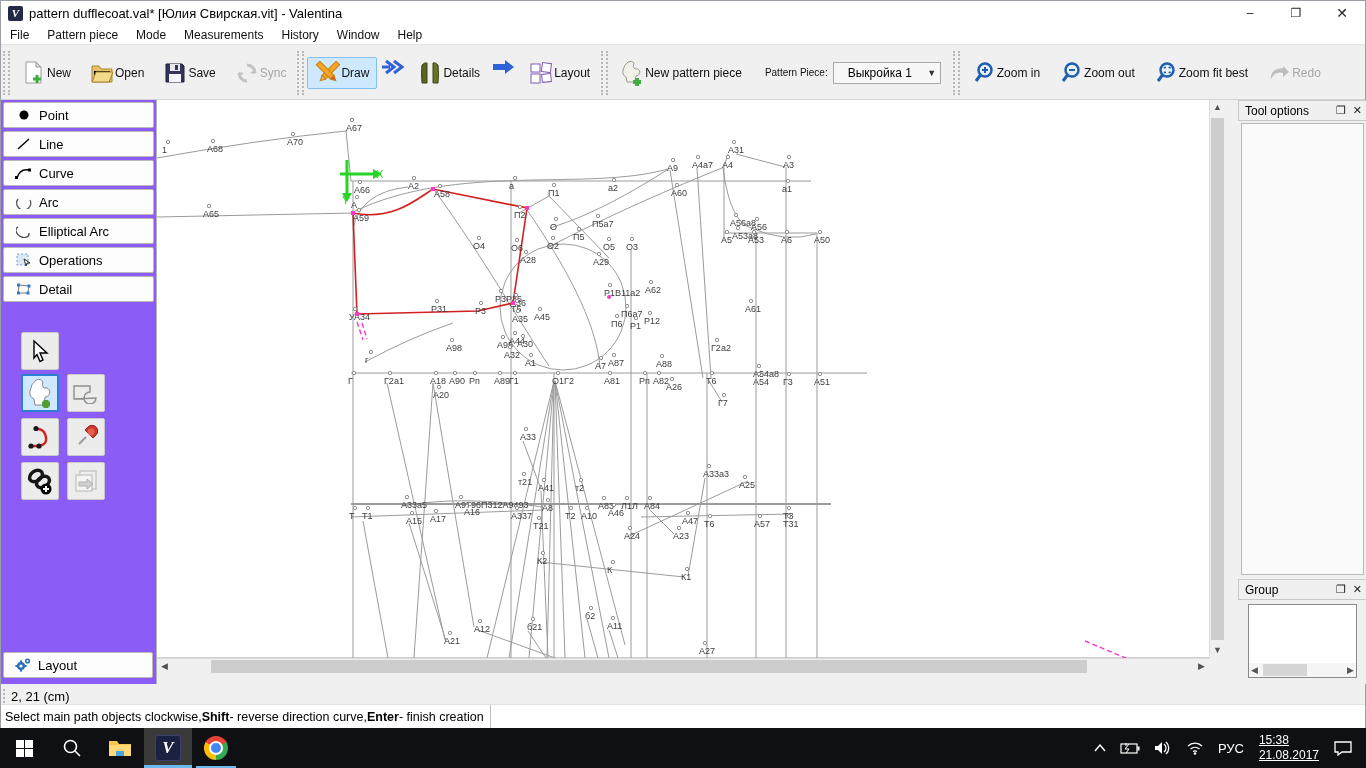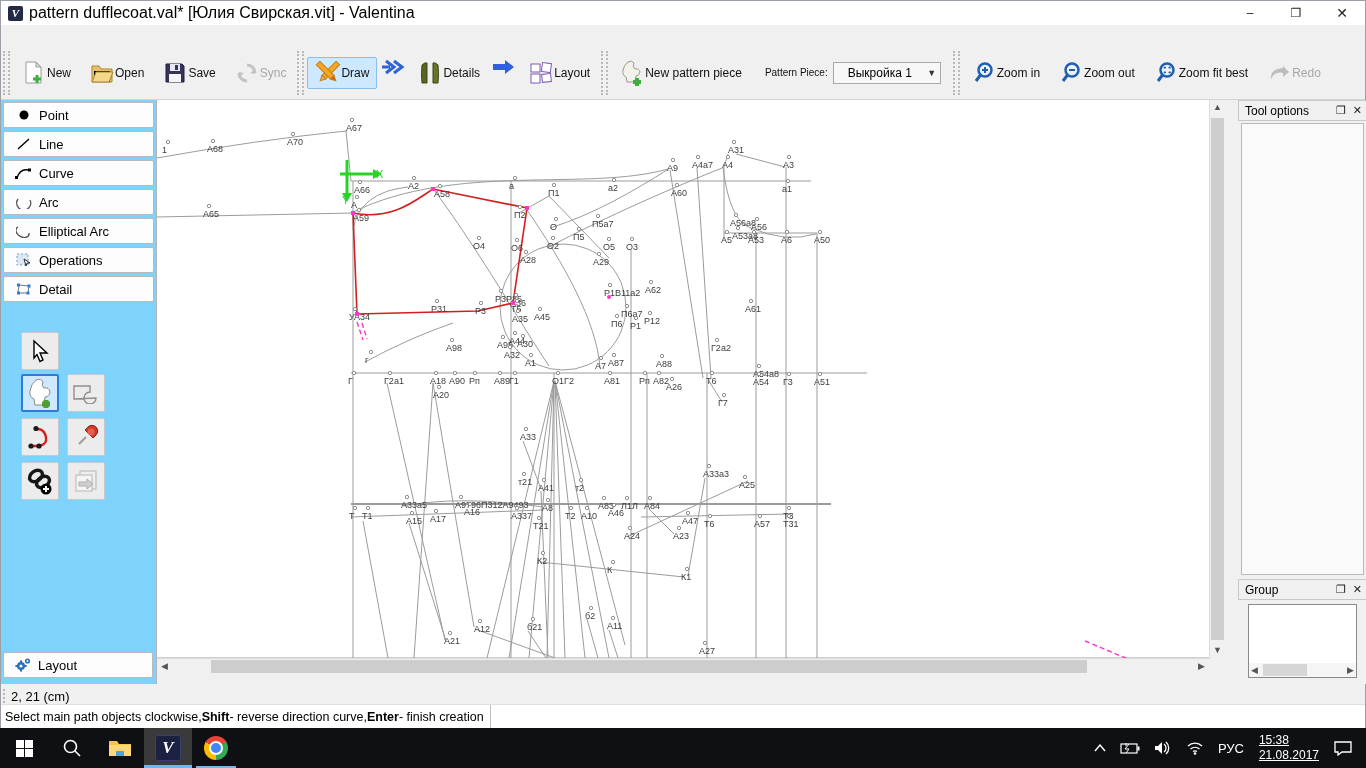"pattern dufflecoat.val* [Юлия" .title-text { font-size: 16px -> 13px }
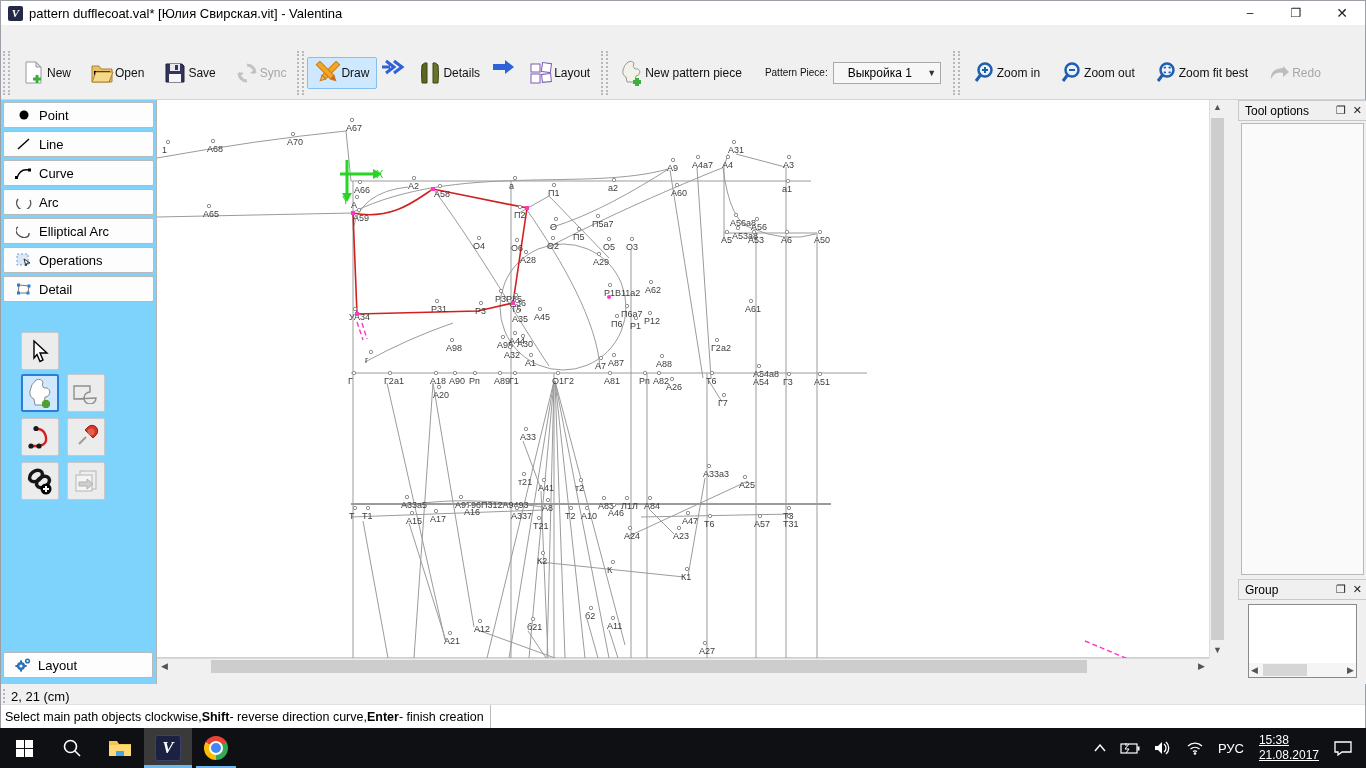"File" div.menubar { html: none -> <div> <div>File</div> <div>Pattern piece</div> <div>Mode</div> <div>Measurements</div> <div>History</div> <div>Window</div> <div>Help</div> </div> }
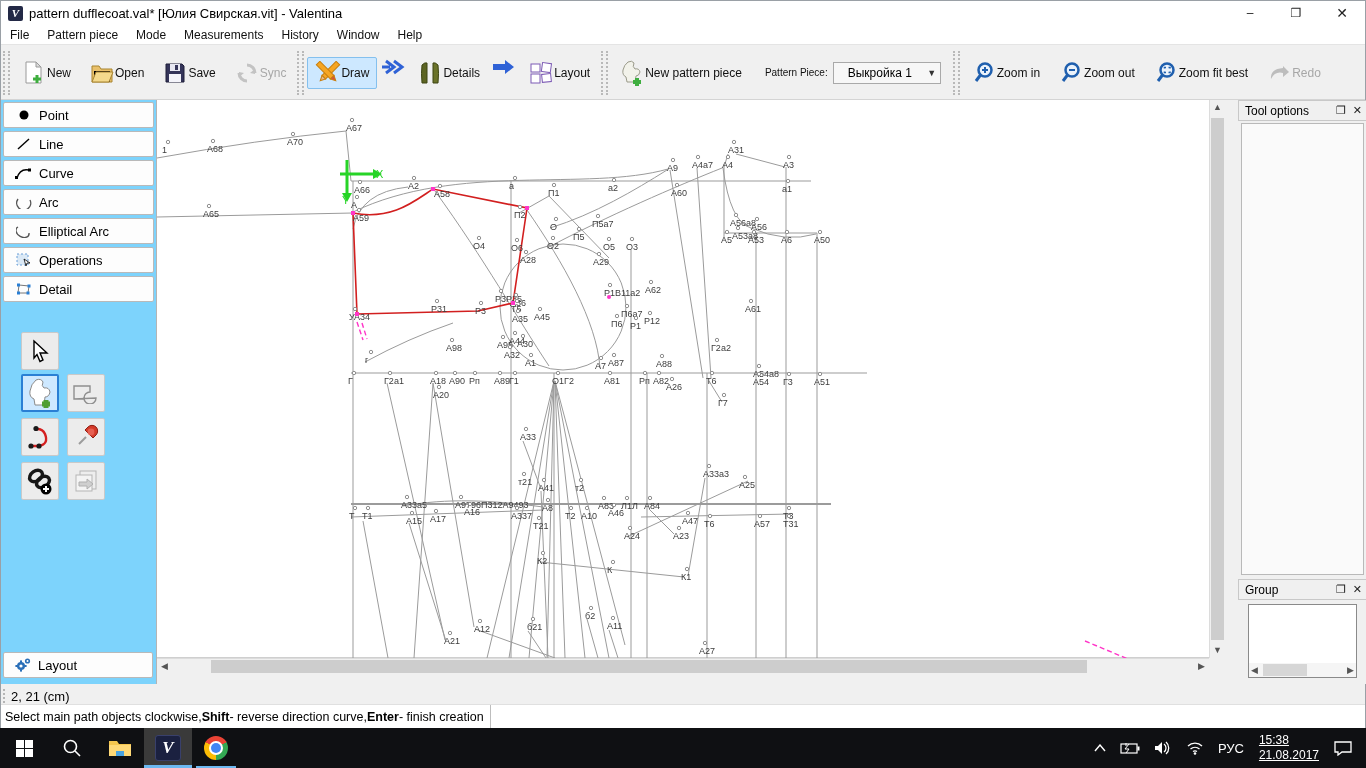"Point" .sidebar { background: #7dd3fc -> #8b5cf6 }
